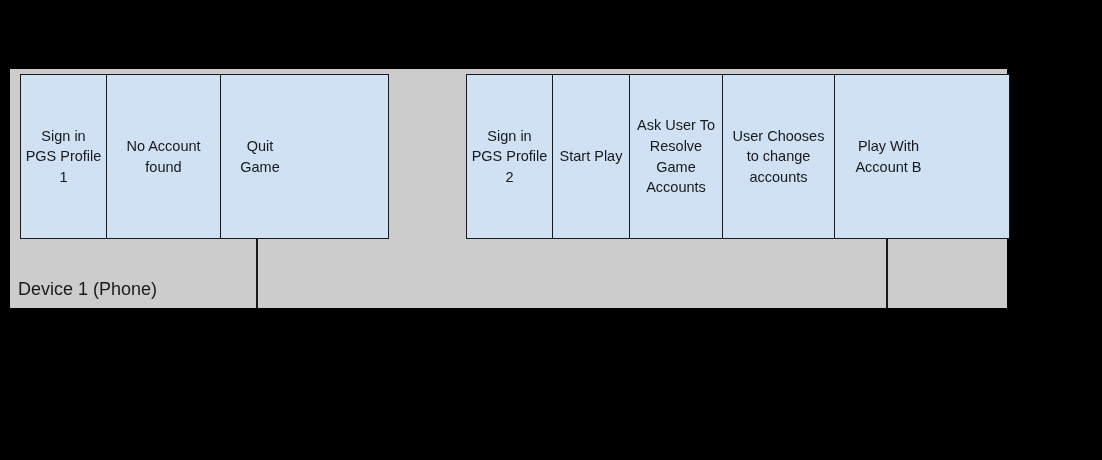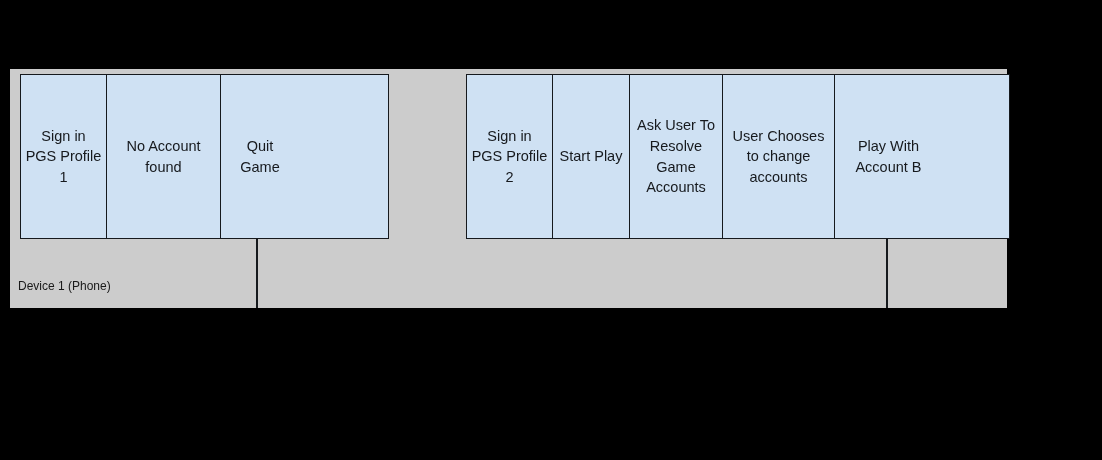"Device 1 (Phone)" .device-label { font-size: 12px -> 18px }
